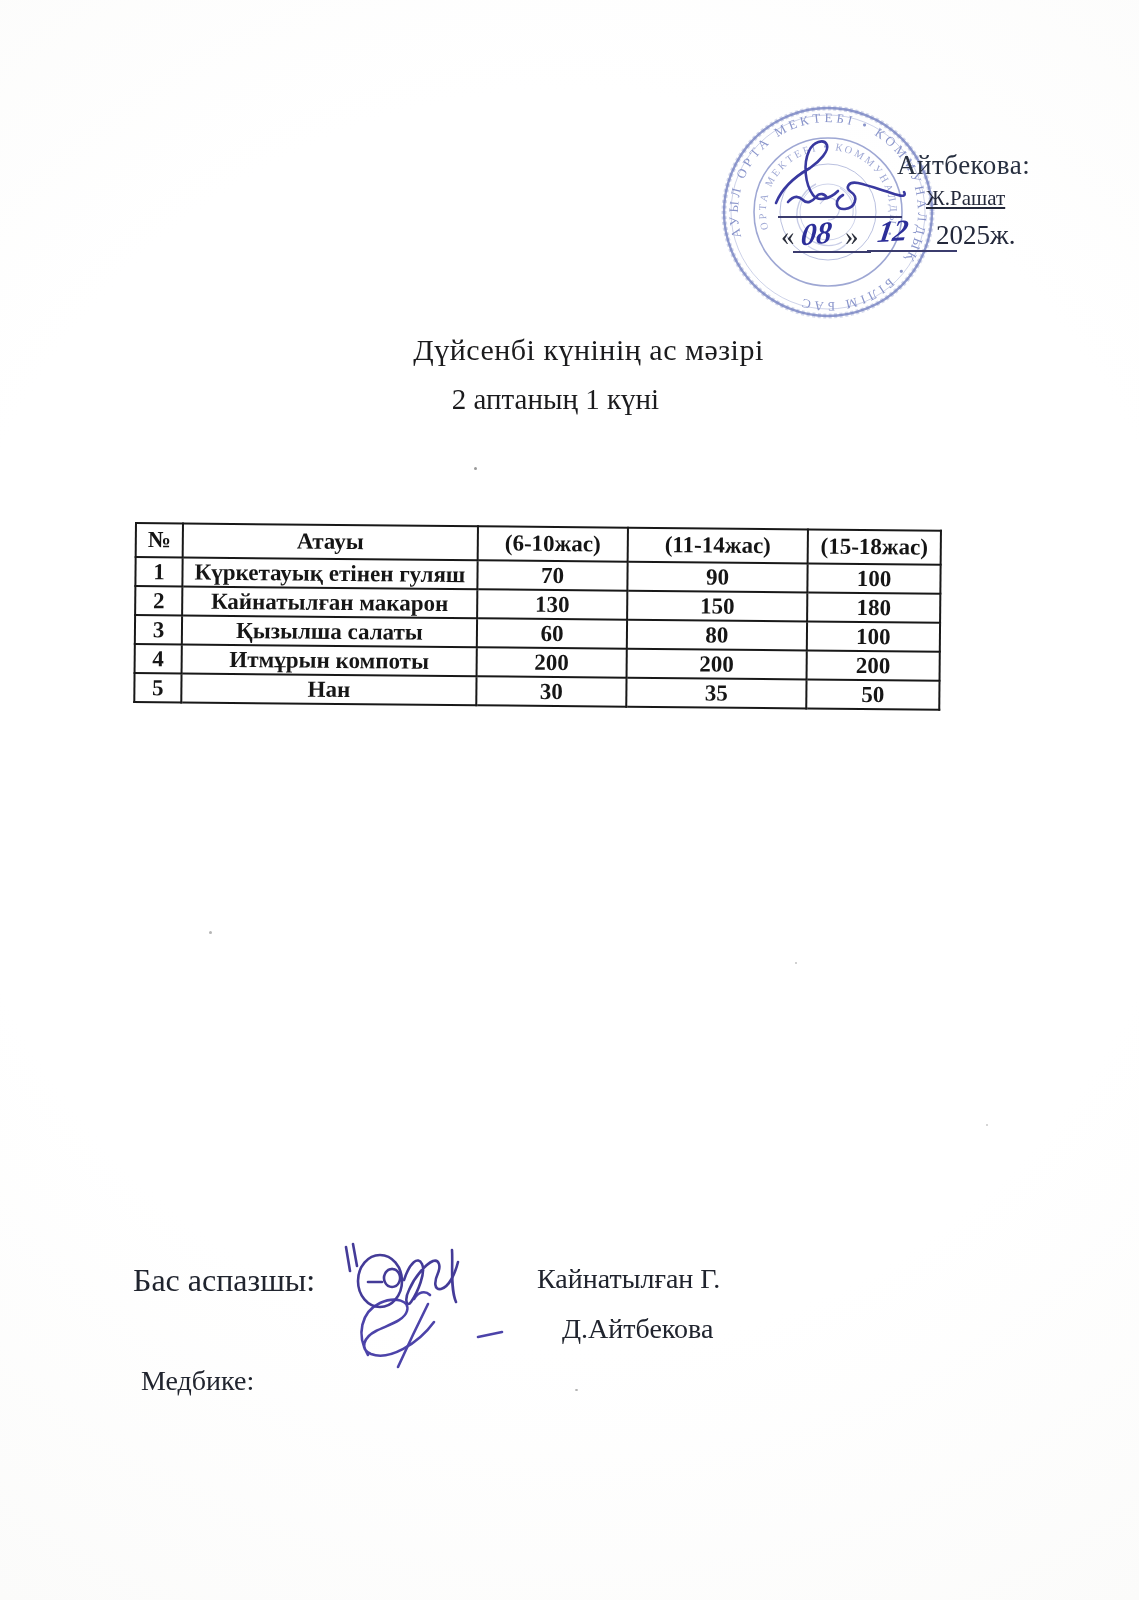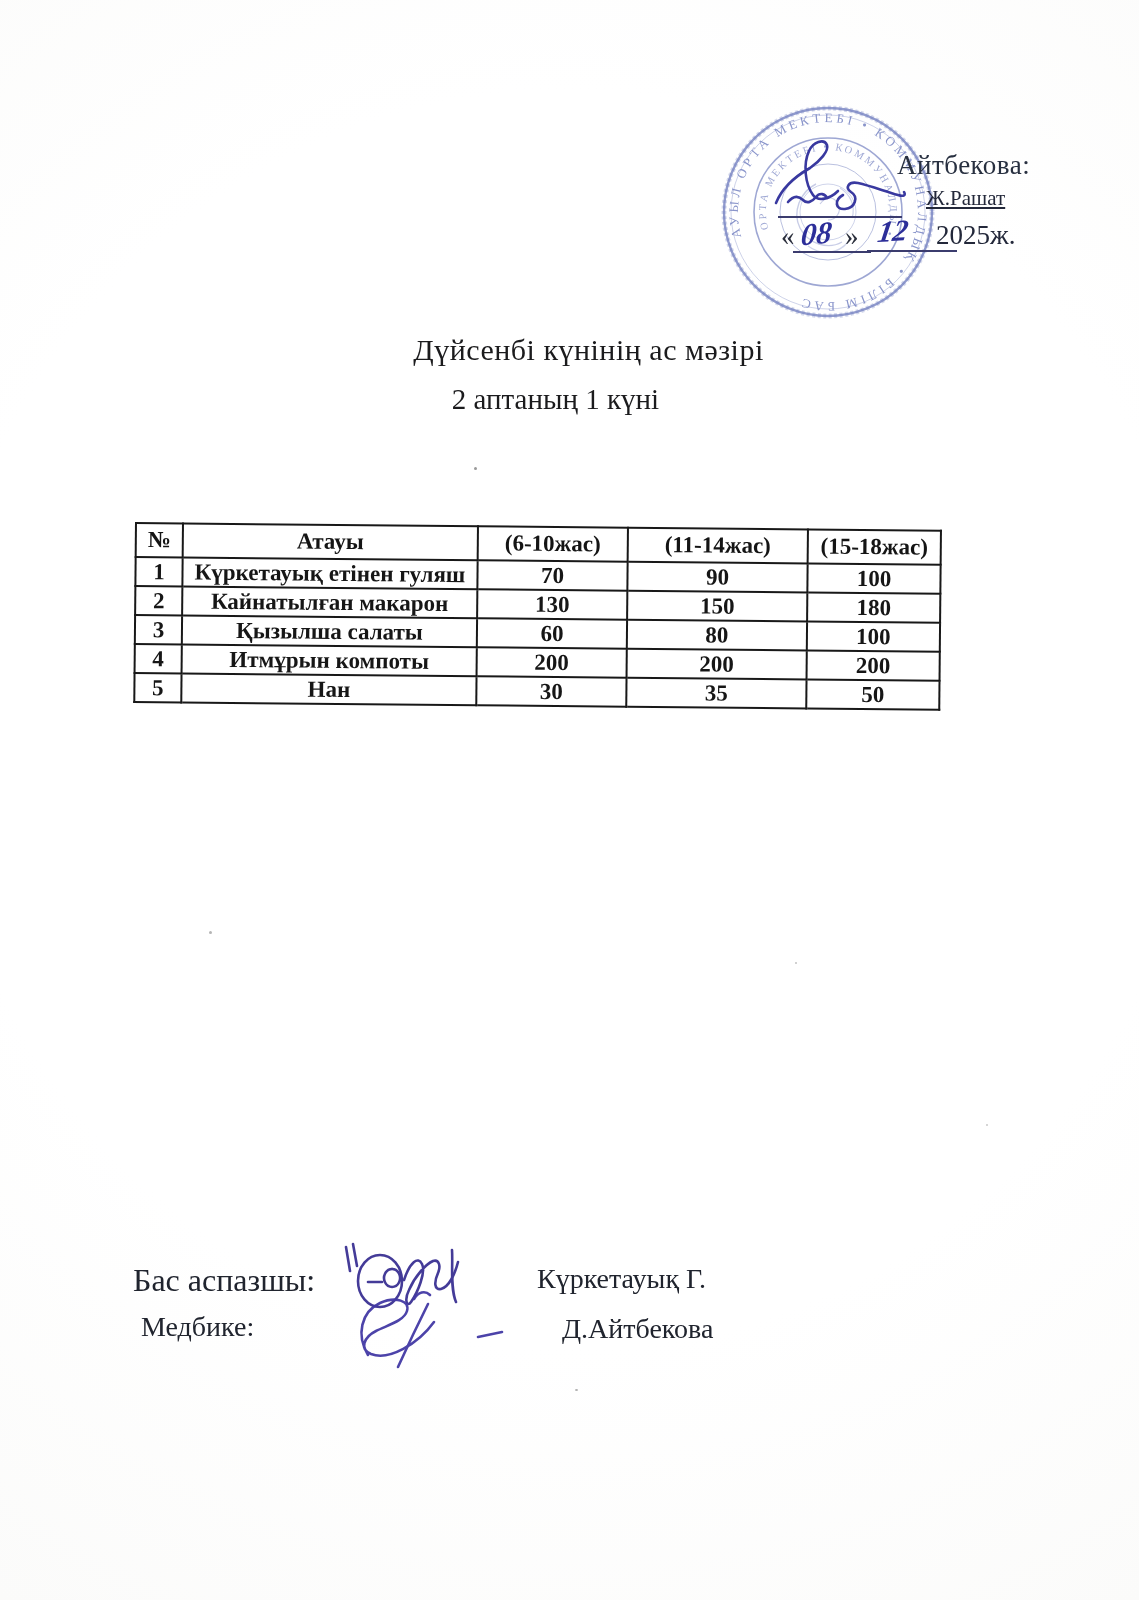"Күркетауық Г." div.name-1 { text: Күркетауық -> Кайнатылған }
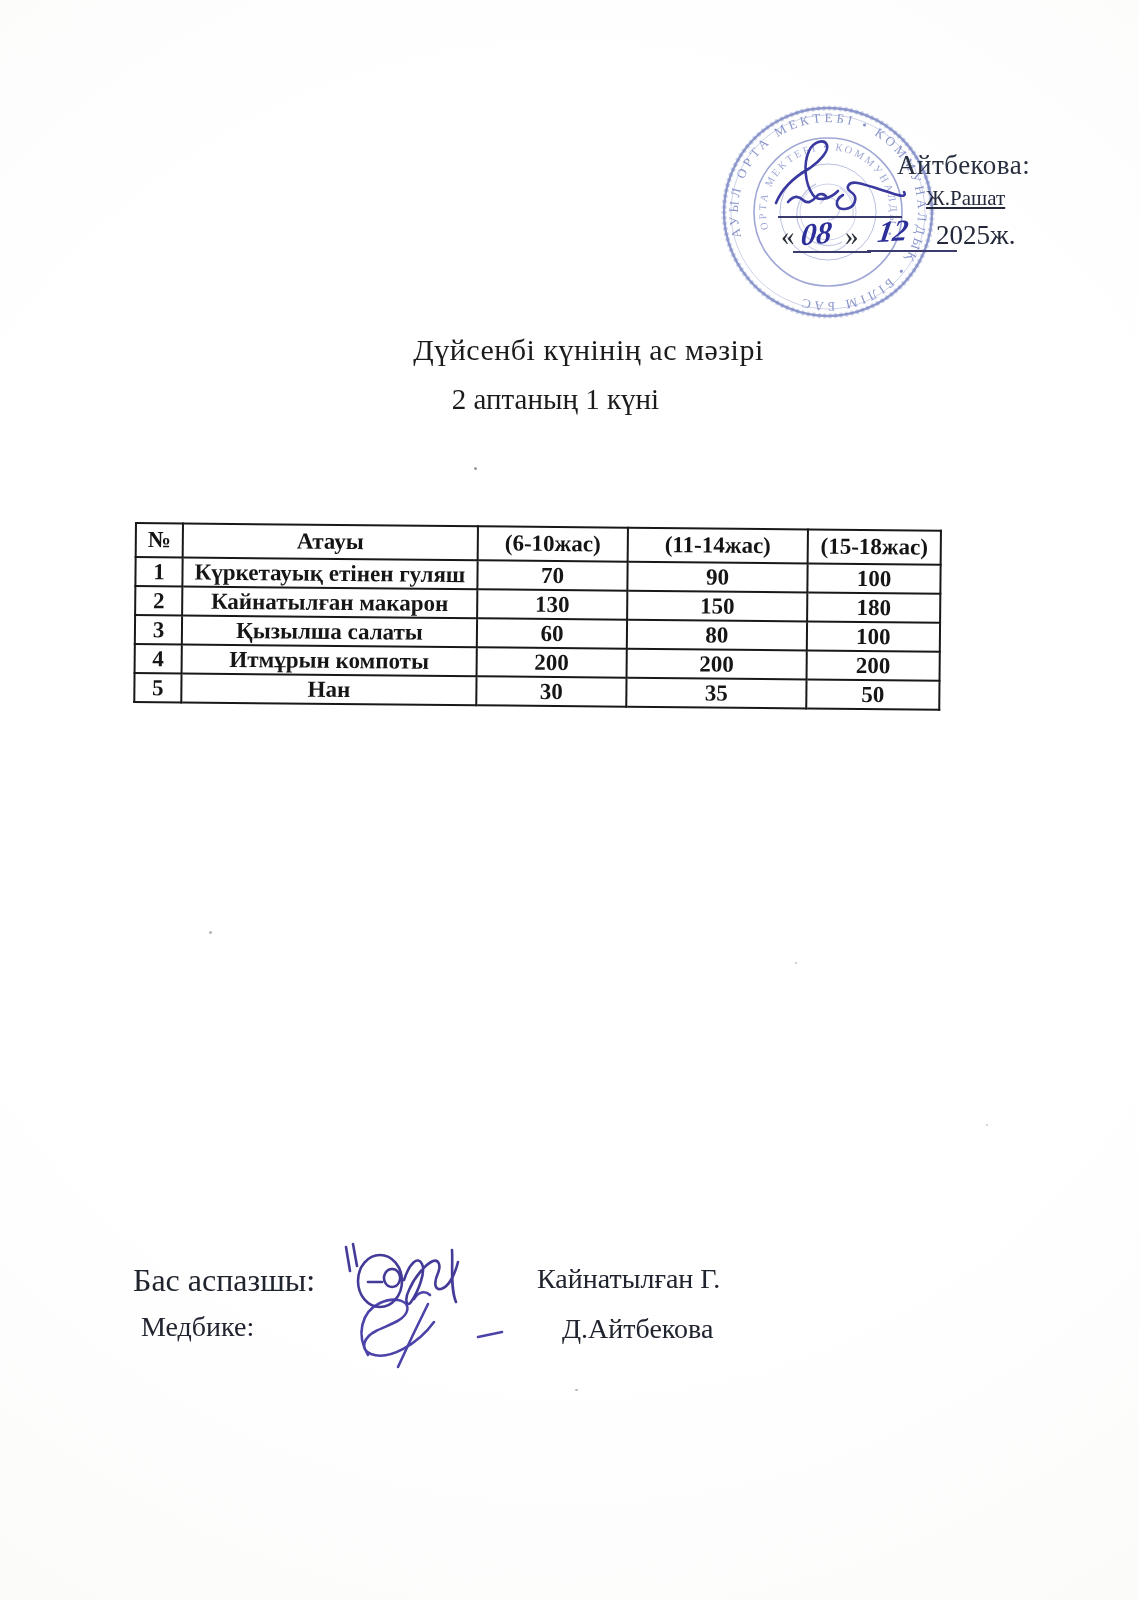"Медбике:" .role-2 { top: 1311px -> 1365px }
